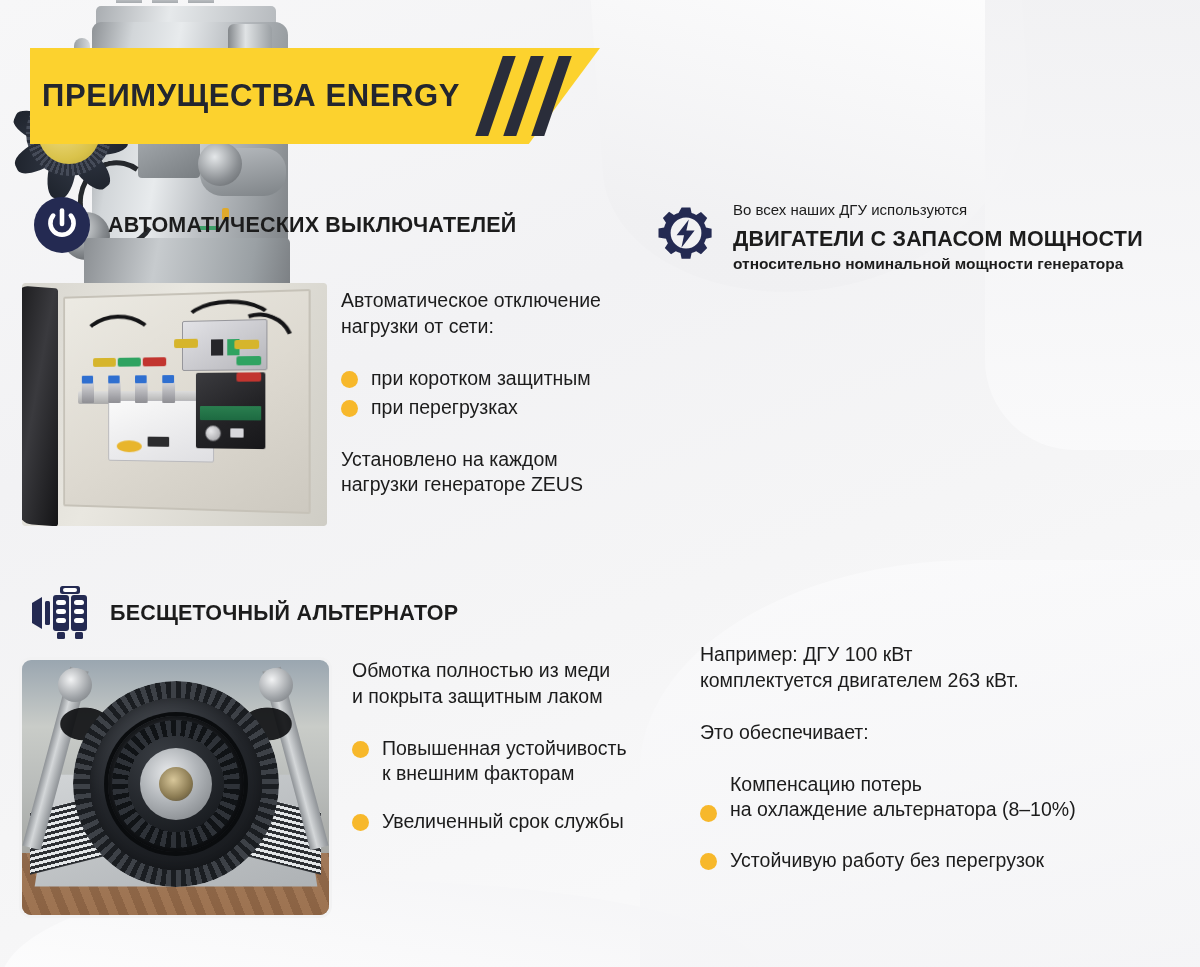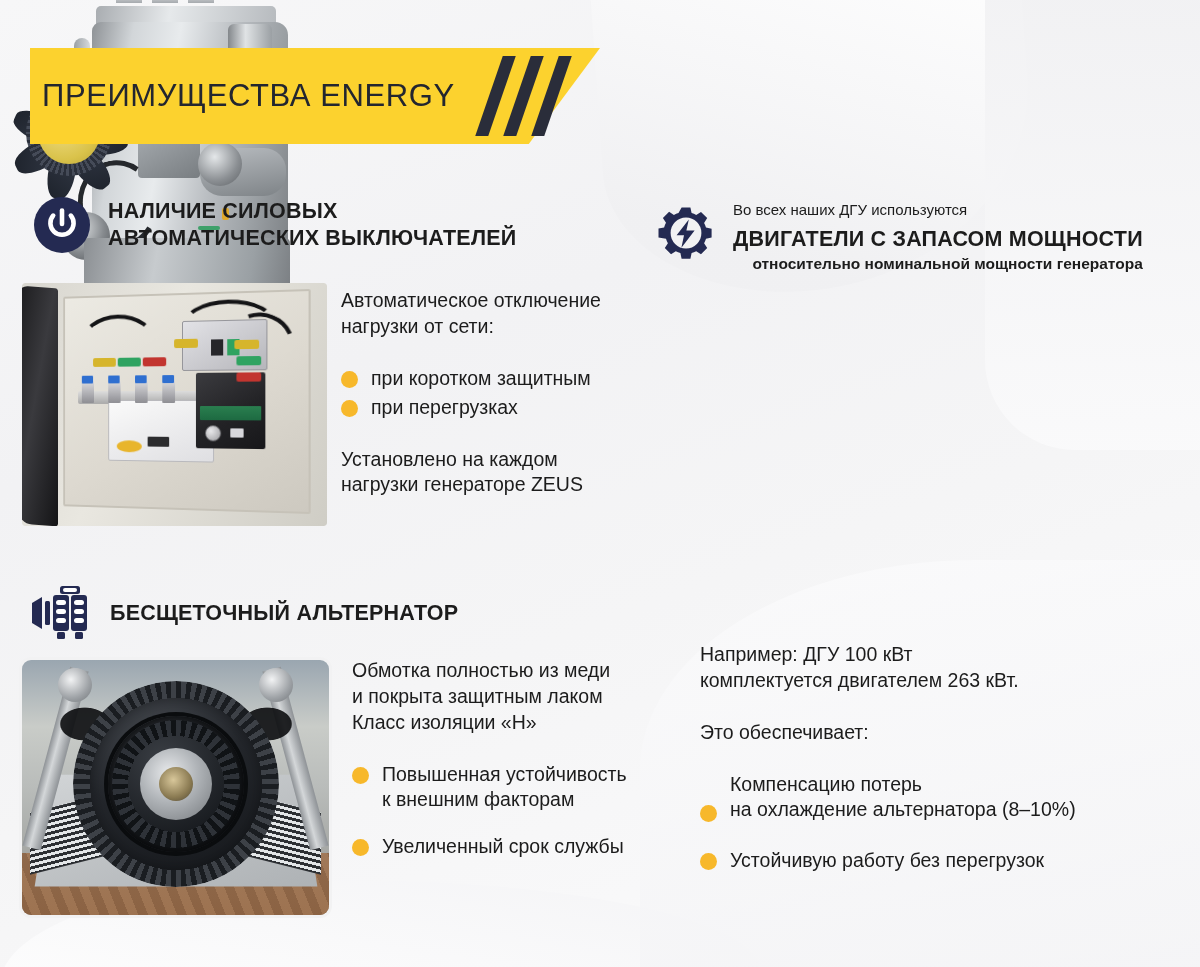"ПРЕИМУЩЕСТВА ENERGY" #banner-title { font-weight: normal -> bold }
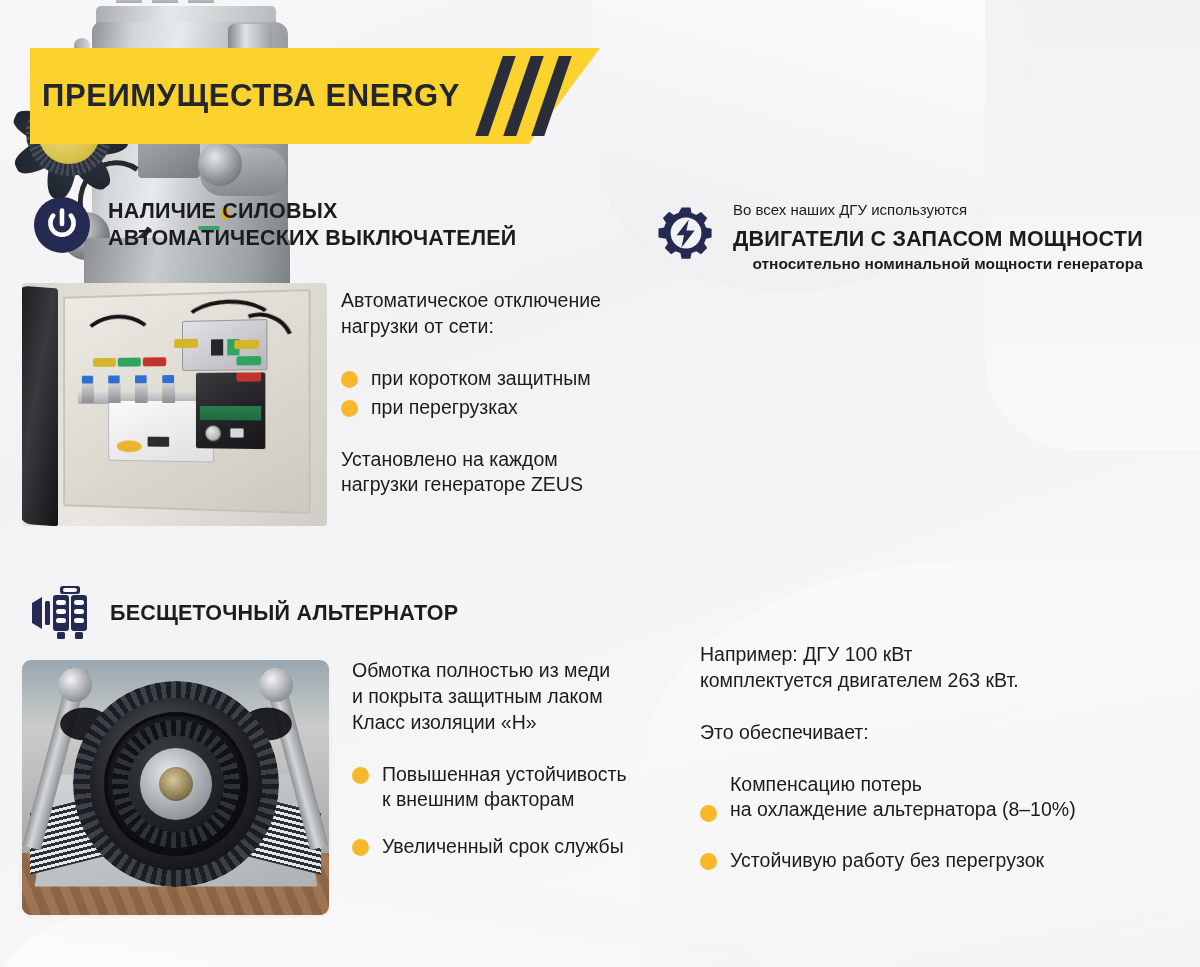"НАЛИЧИЕ СИЛОВЫХ" span.sect-title { html: <span>НАЛИЧИЕ СИЛОВЫХ</span> -> none }
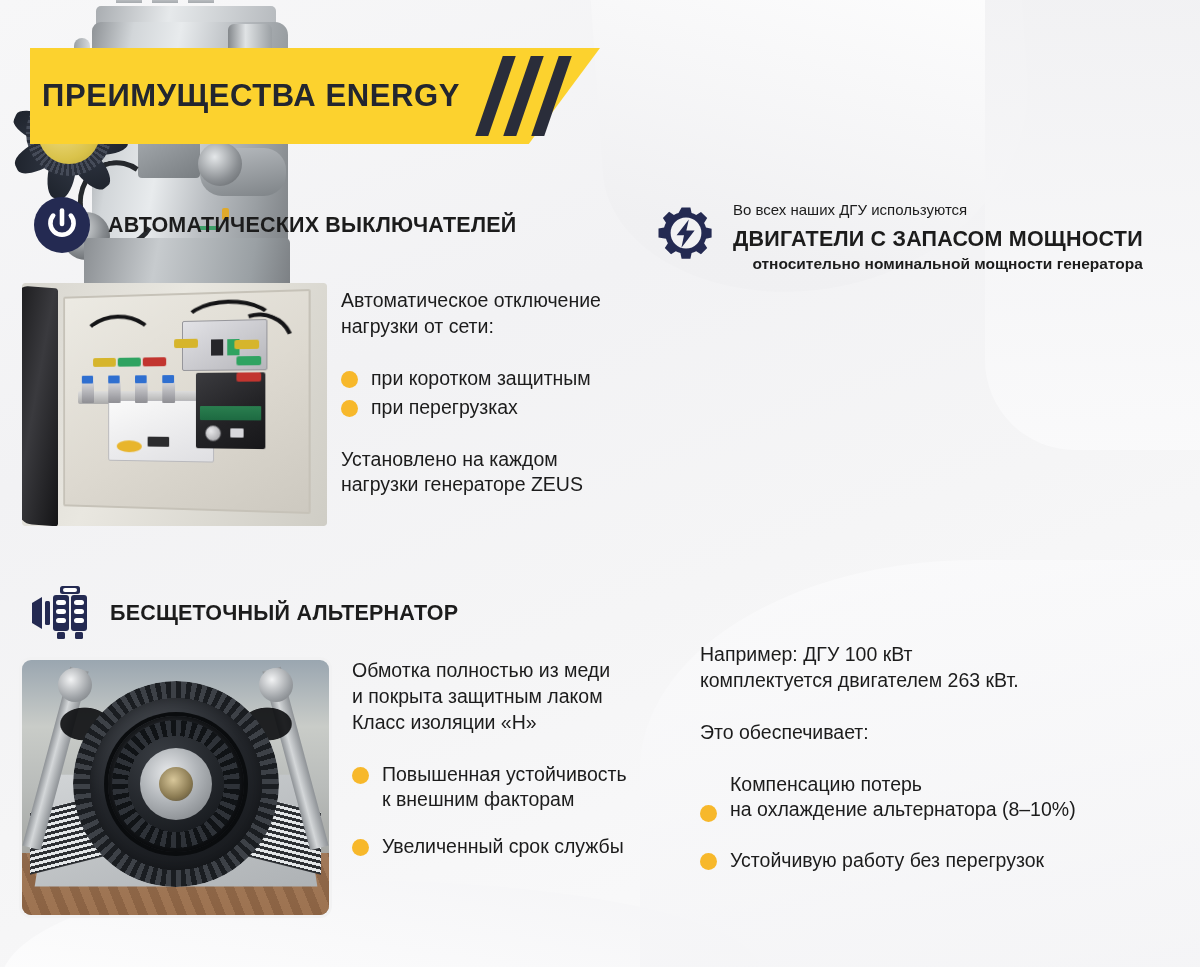"относительно номинальной мощности" span { text-align: right -> none }
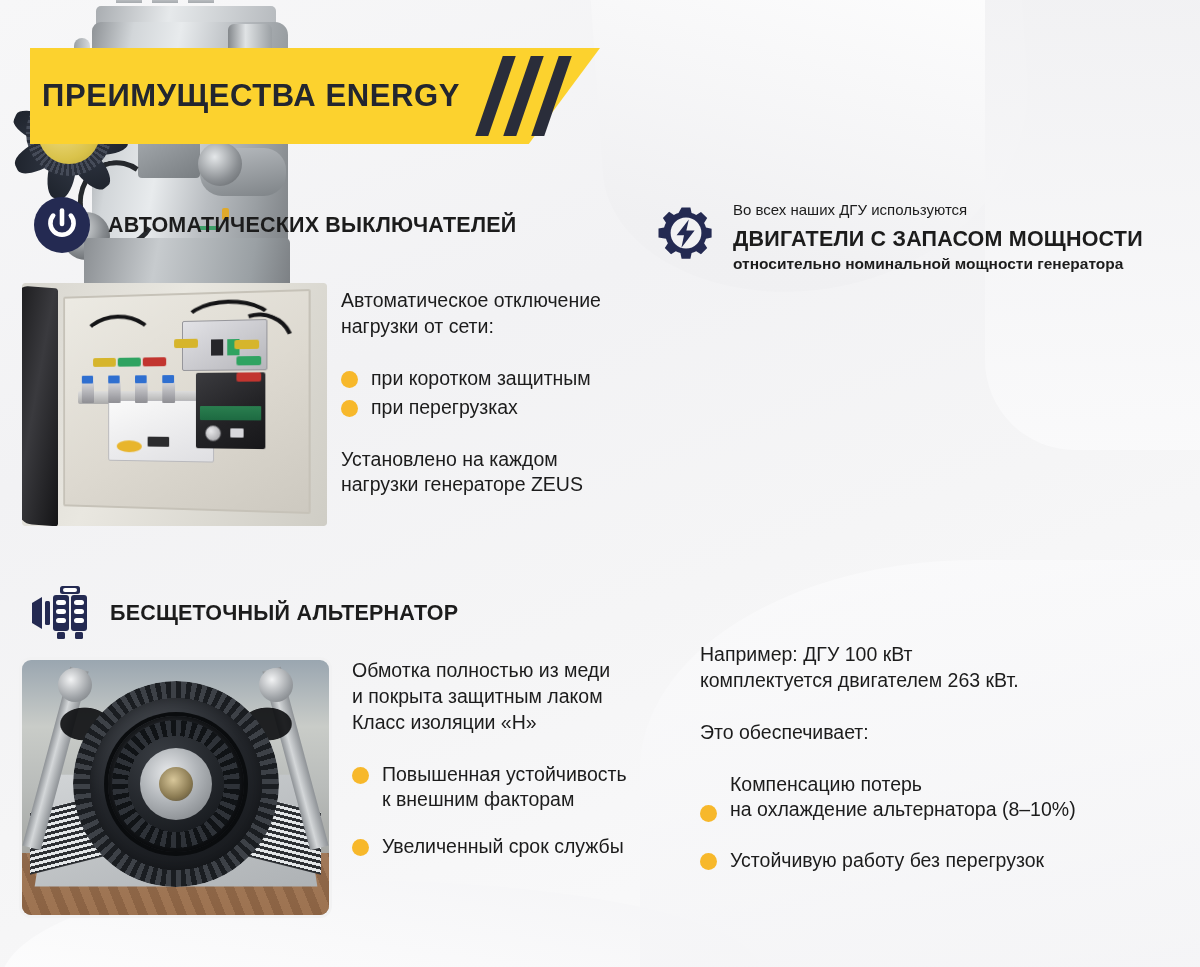"Класс изоляции «Н»" div { html: <div>Класс изоляции «Н»</div> -> none }
